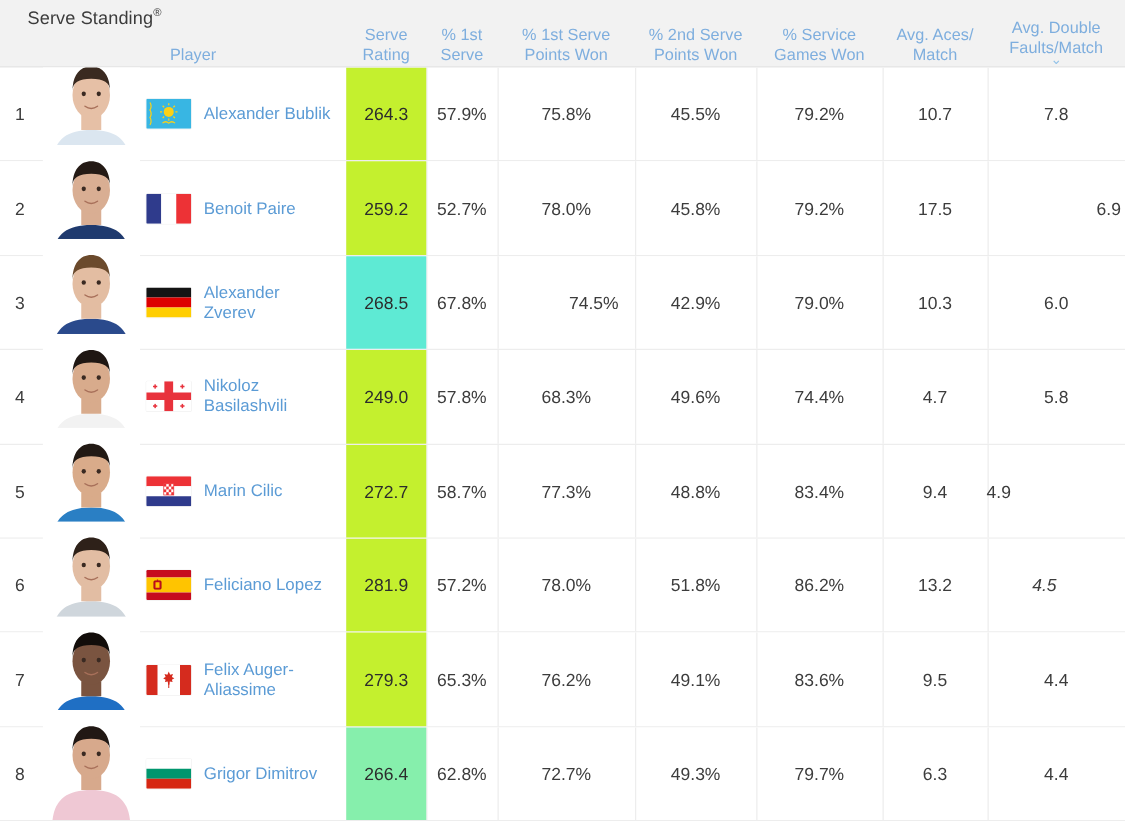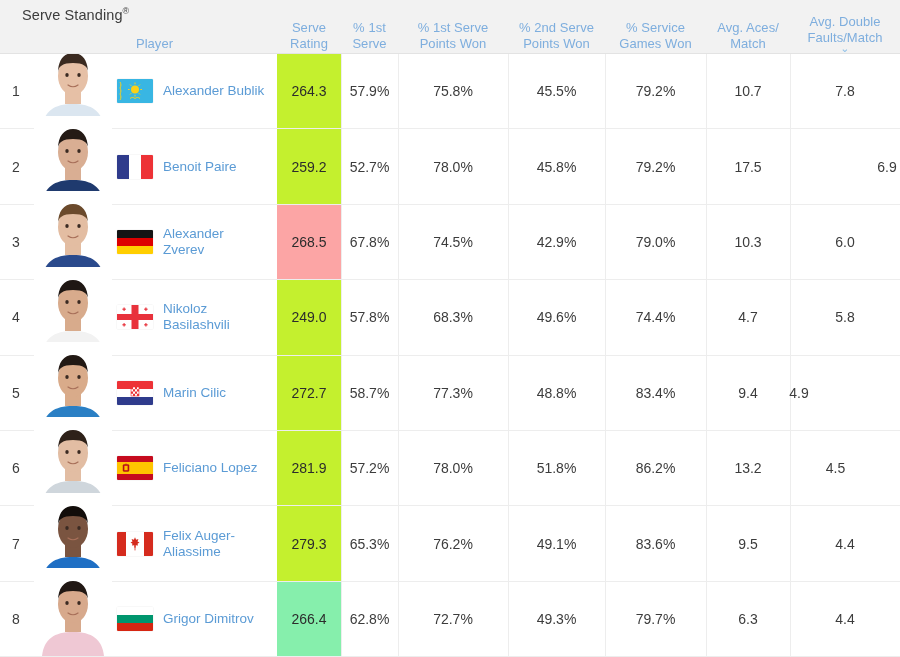"268.5" div.rating-cell { background: #fca5a5 -> #5eead4 }
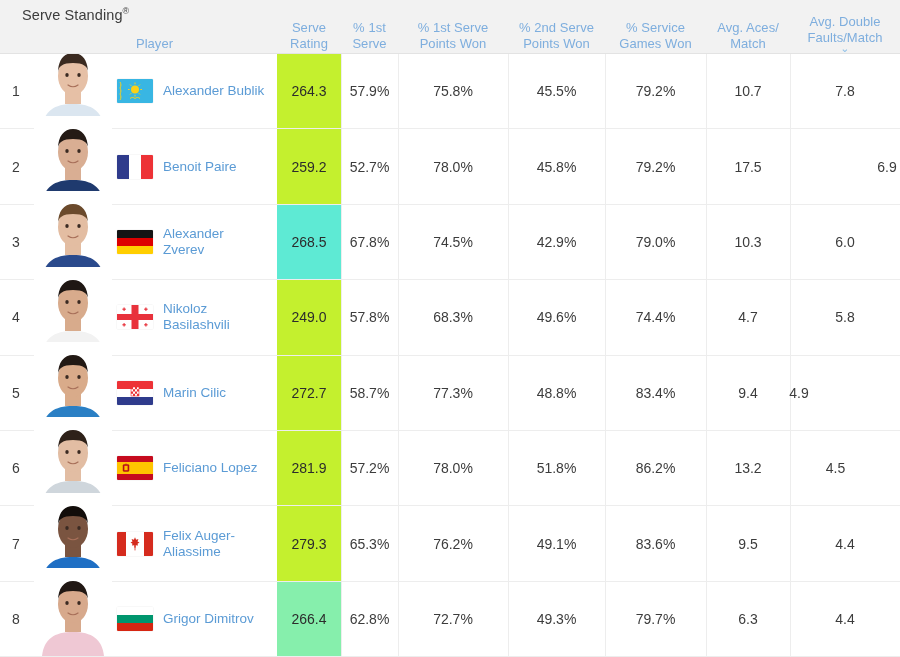"74.5%" div.stat { left: 398px -> 420px }
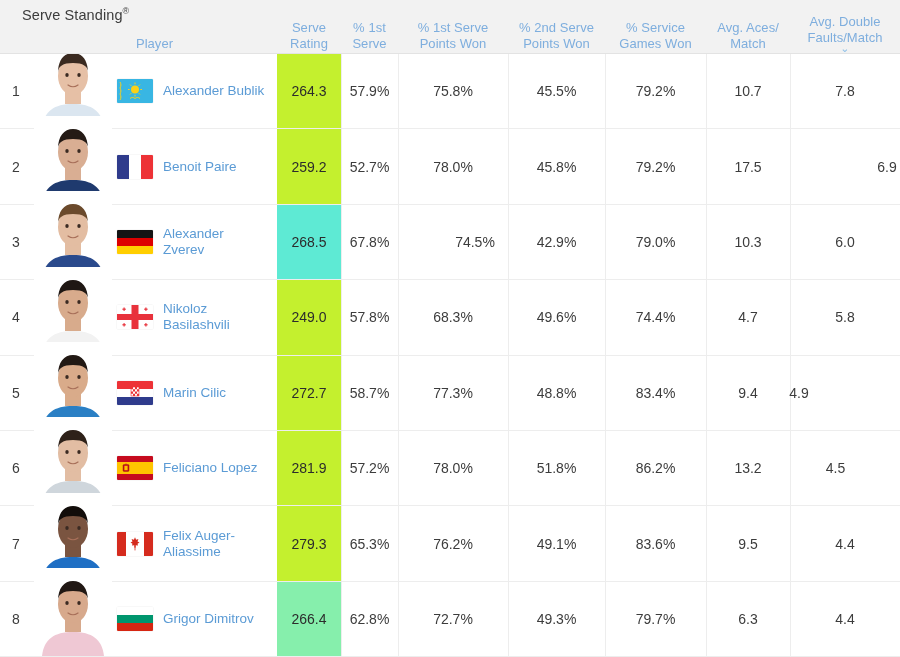"4.5" div.stat { font-style: none -> italic }
